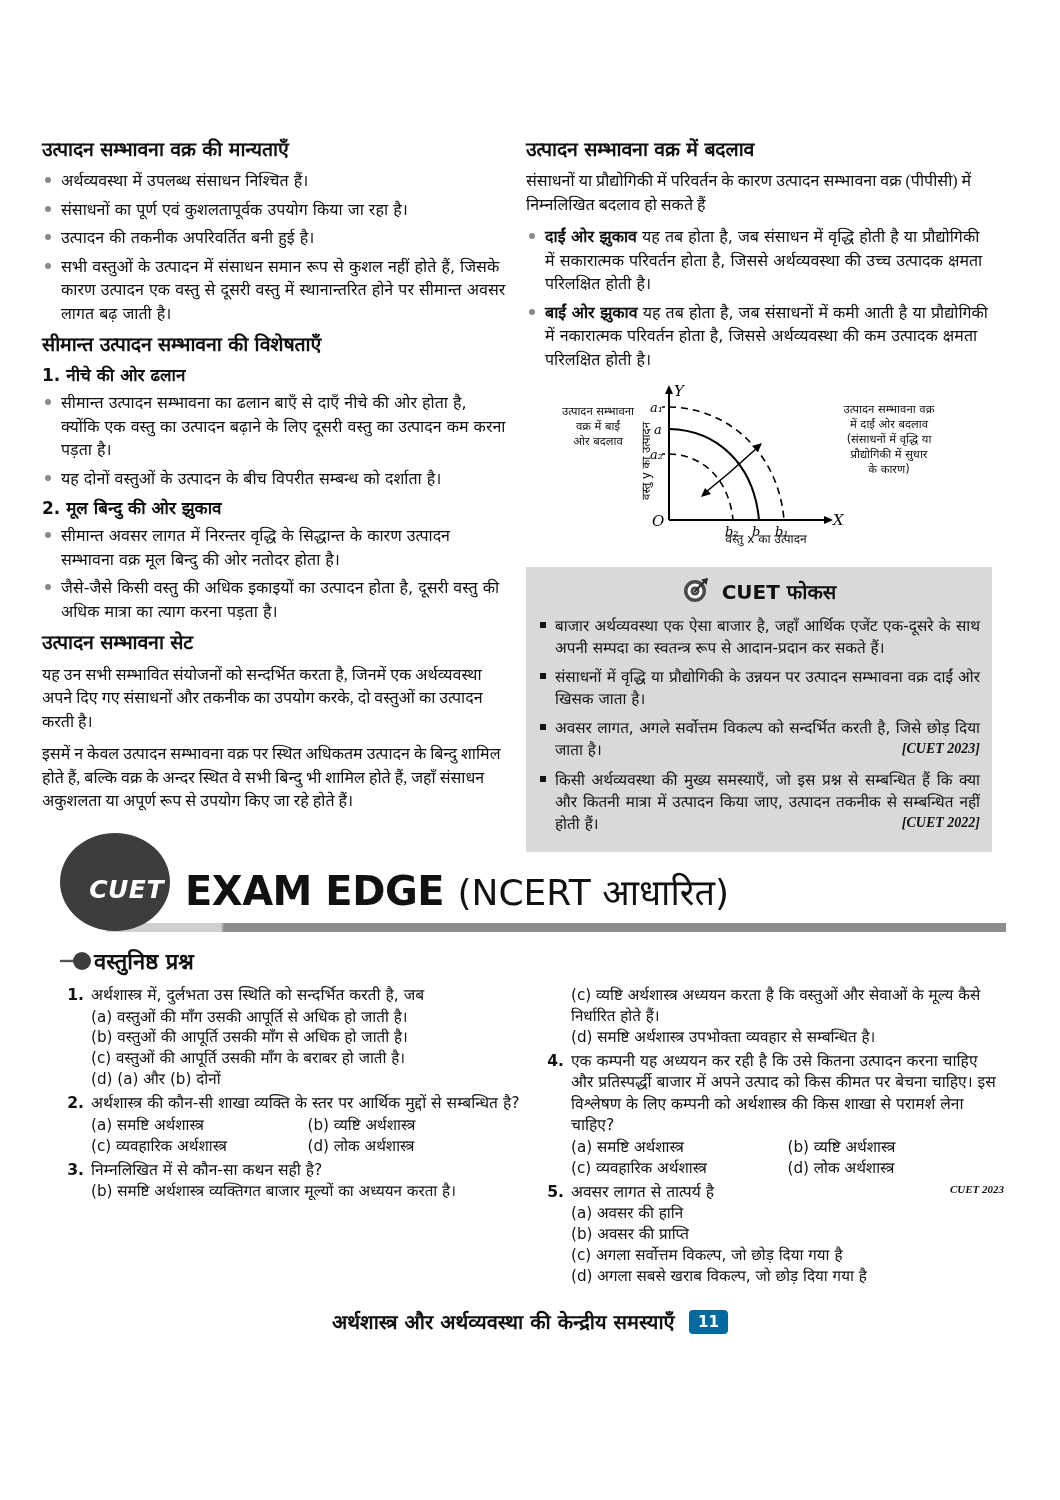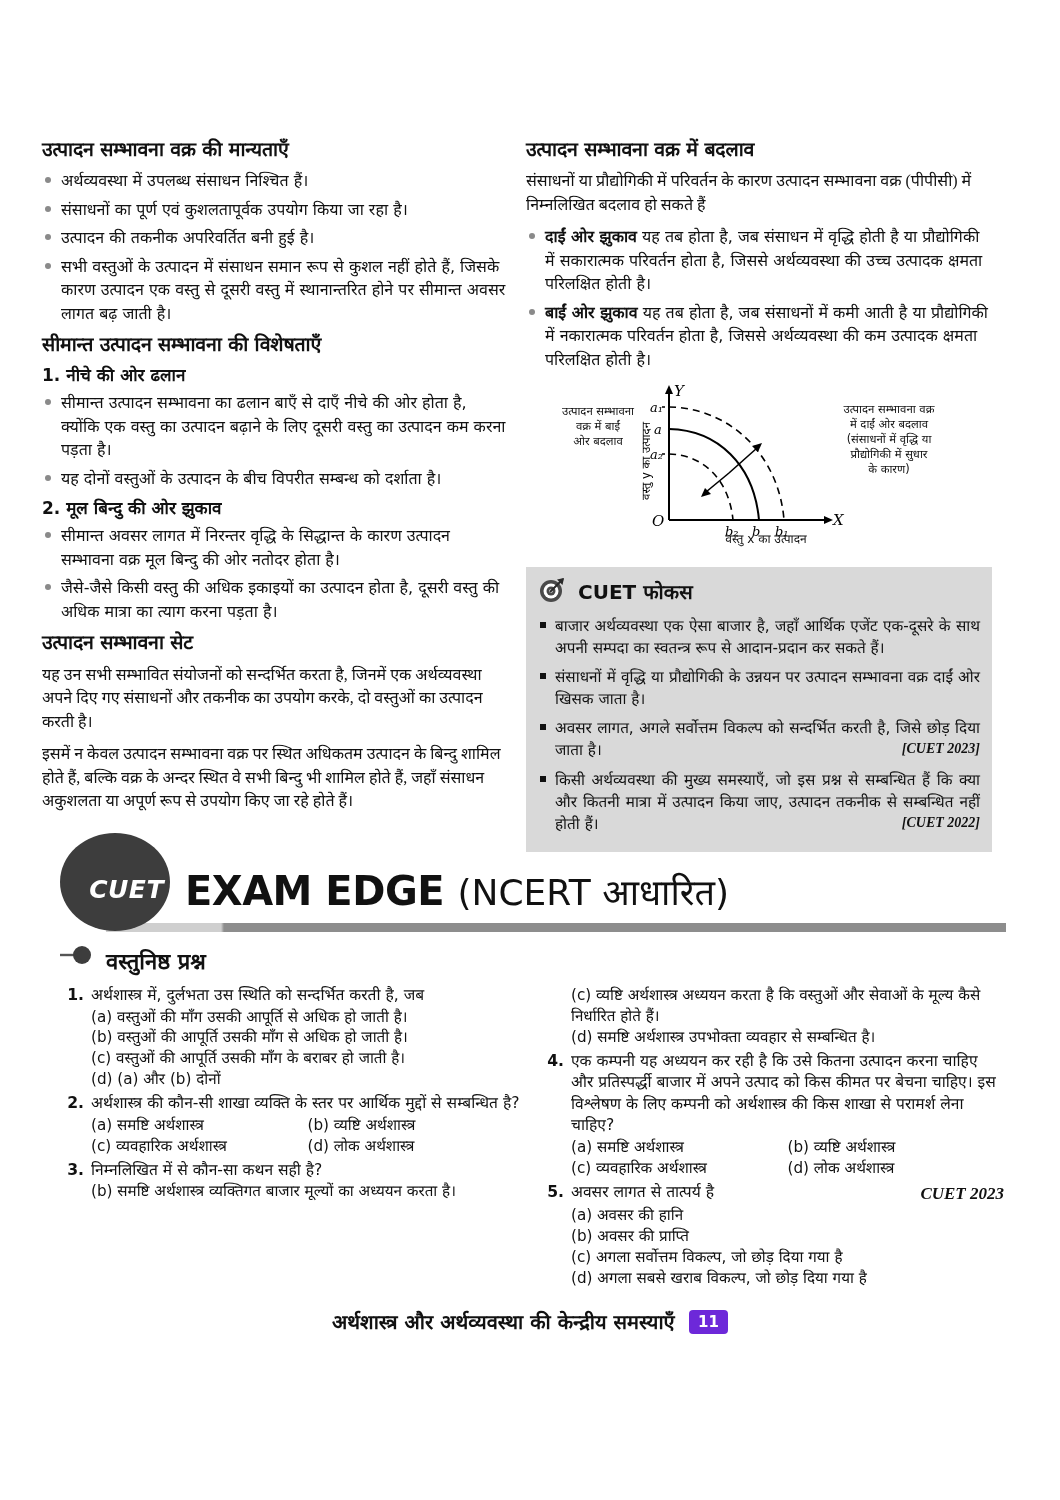"CUET फोकस" .focus-hd { justify-content: flex-start -> center }
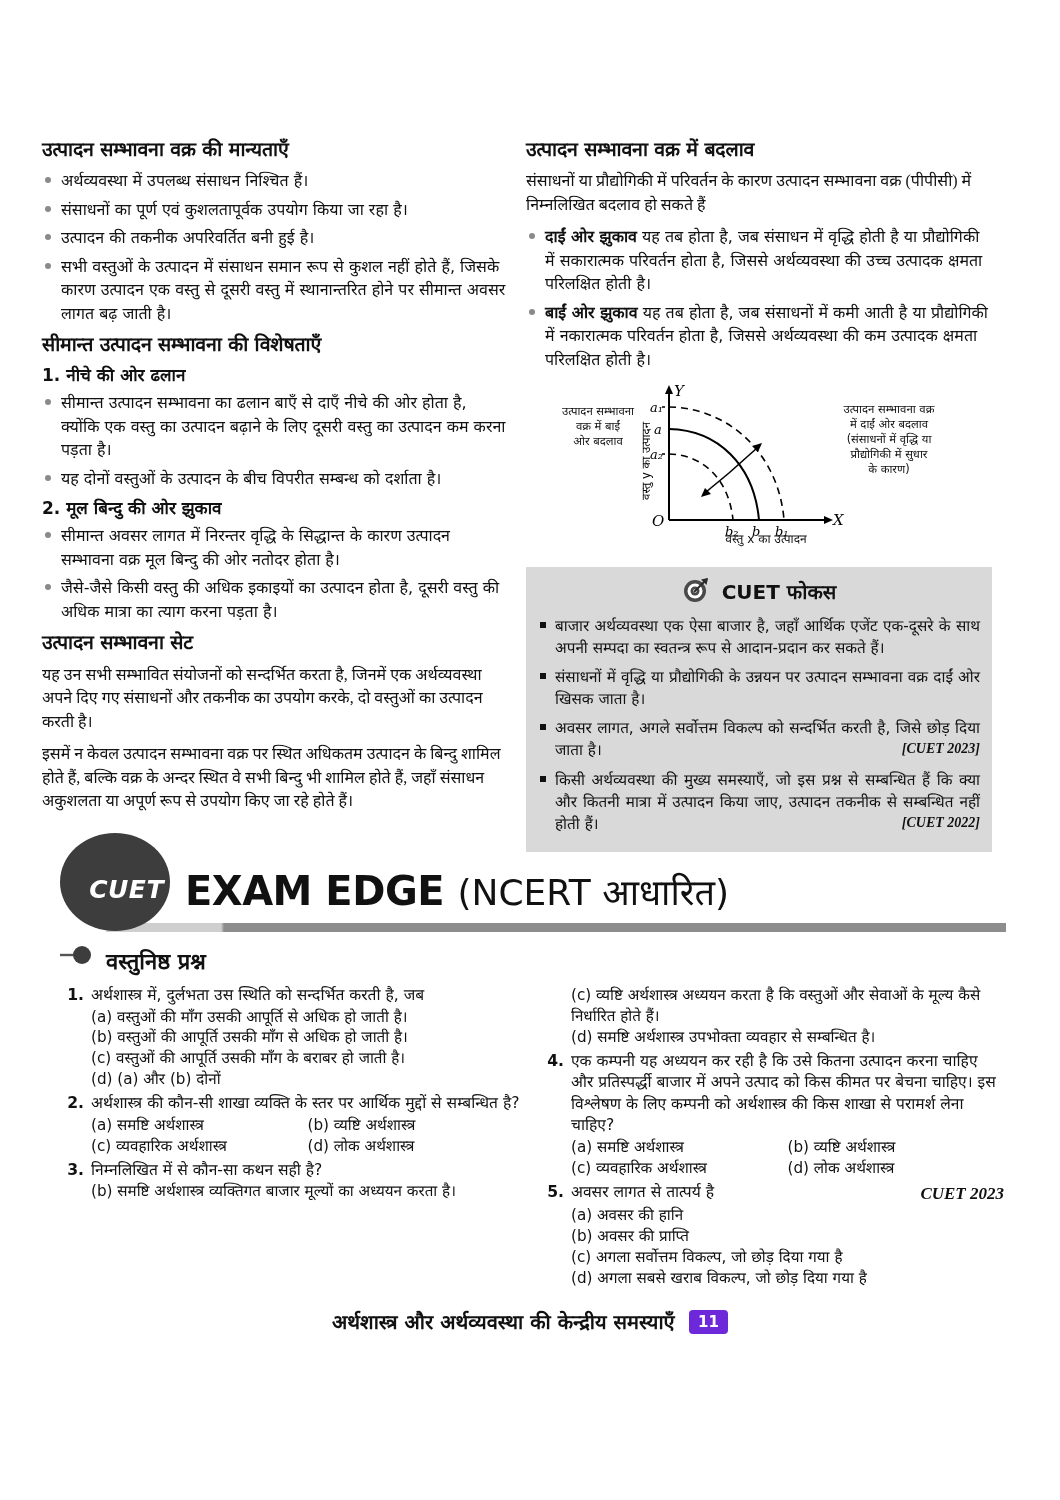"वस्तुनिष्ठ प्रश्न" .qhead { align-items: flex-start -> flex-end; gap: 12px -> 0 }
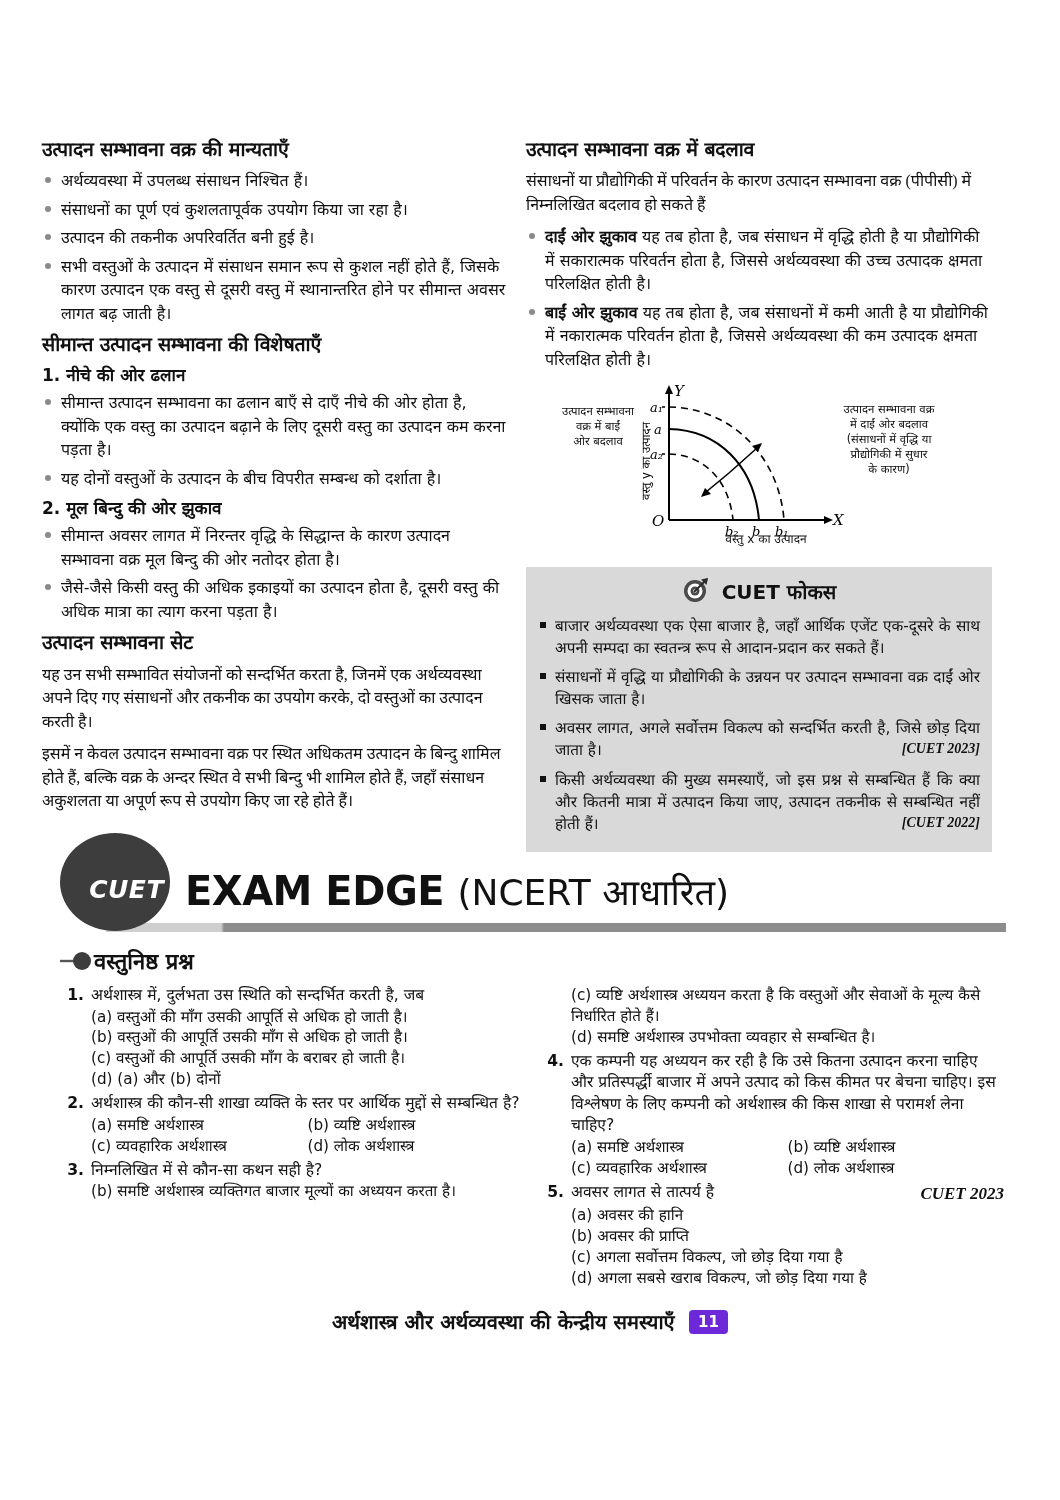"CUET 2023" .cuetyear { font-size: 17px -> 11px }
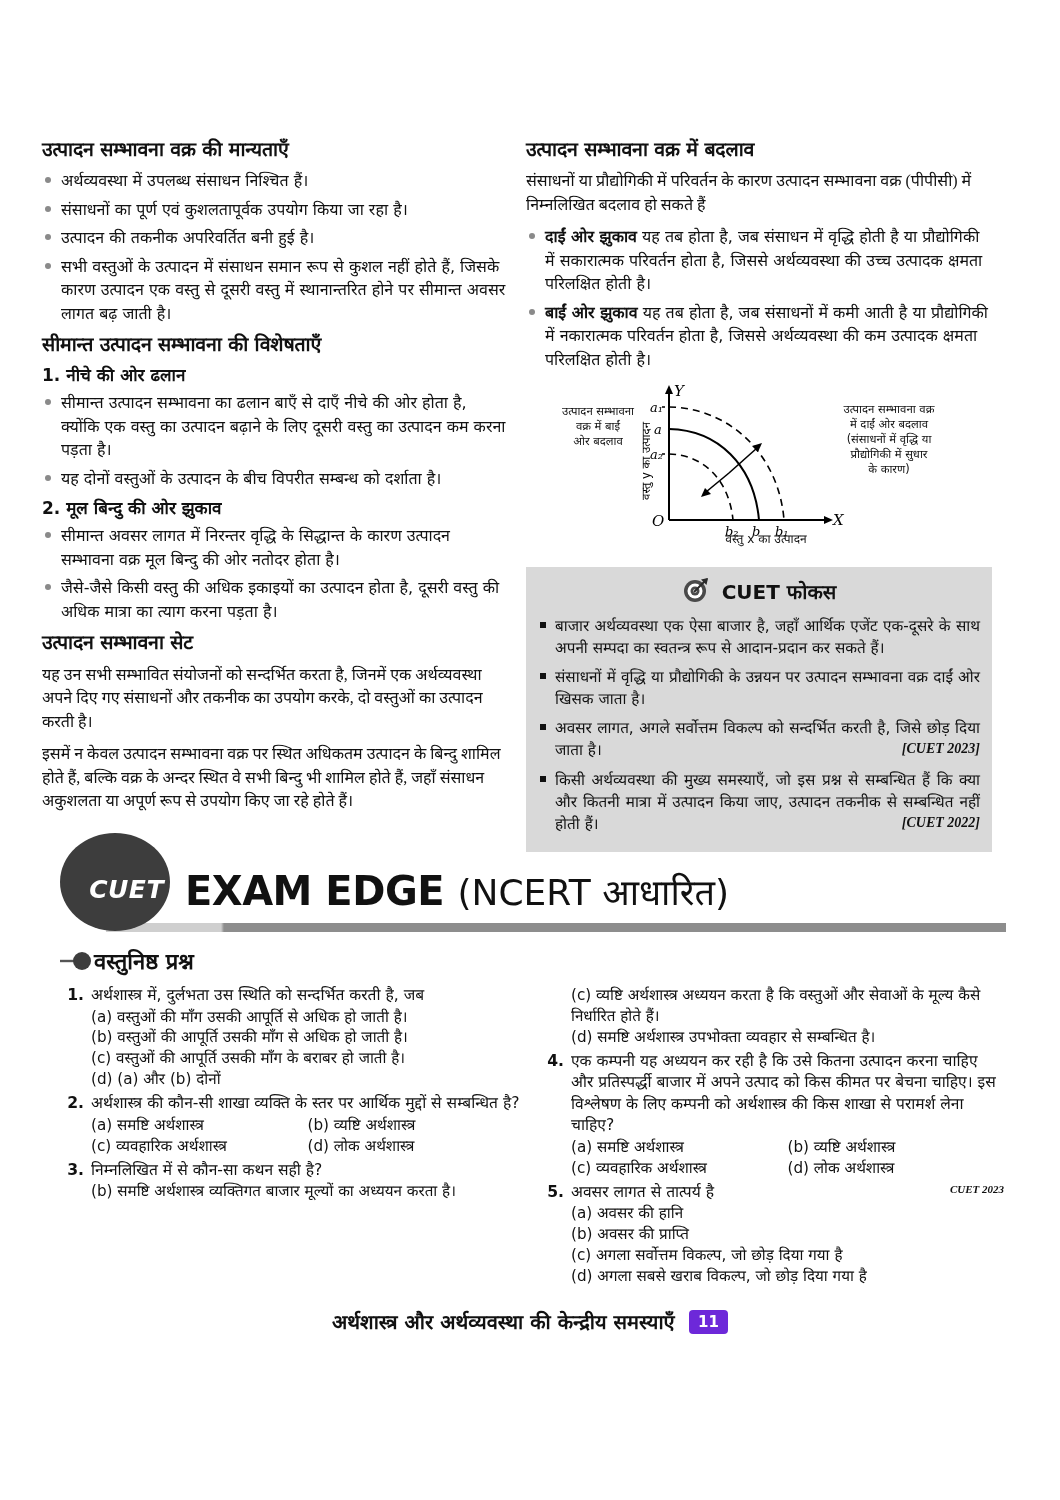"11" .pg { background: #6d28d9 -> #0369a1 }
